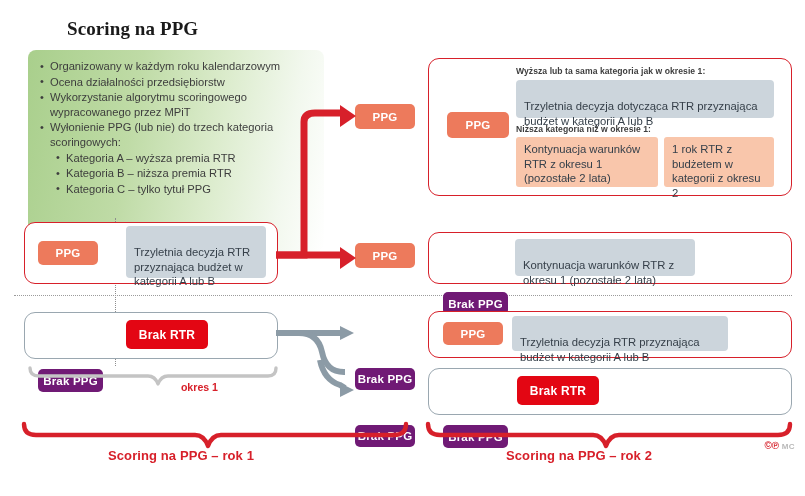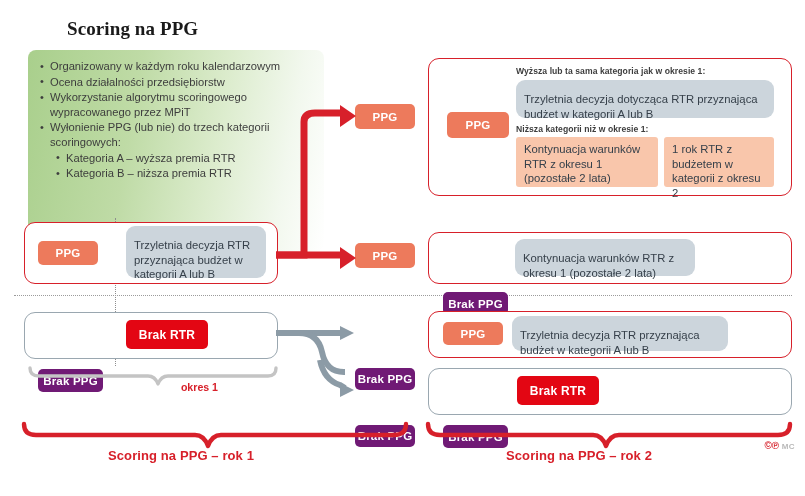"Trzyletnia decyzja dotycząca RTR" .info-gray { border-radius: 9px -> 4px; padding: 12px 8px 6px 8px -> 19px 8px 6px 8px }
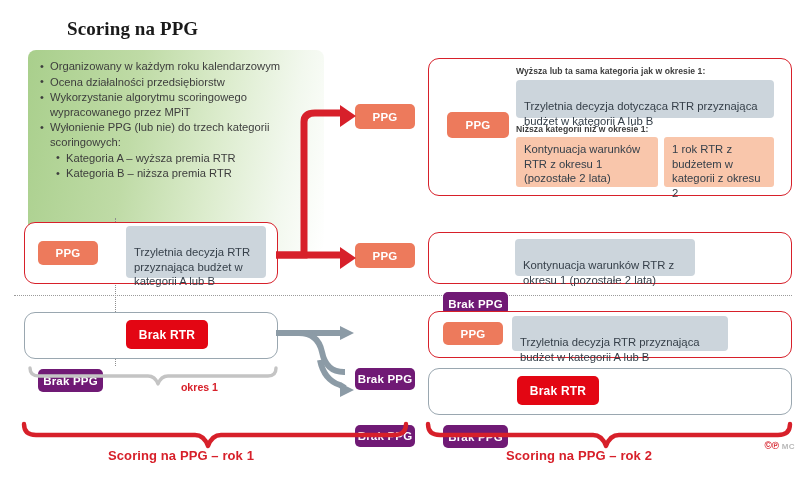"Wyłonienie PPG (lub nie) do" li { text: kategorii -> kategoria }
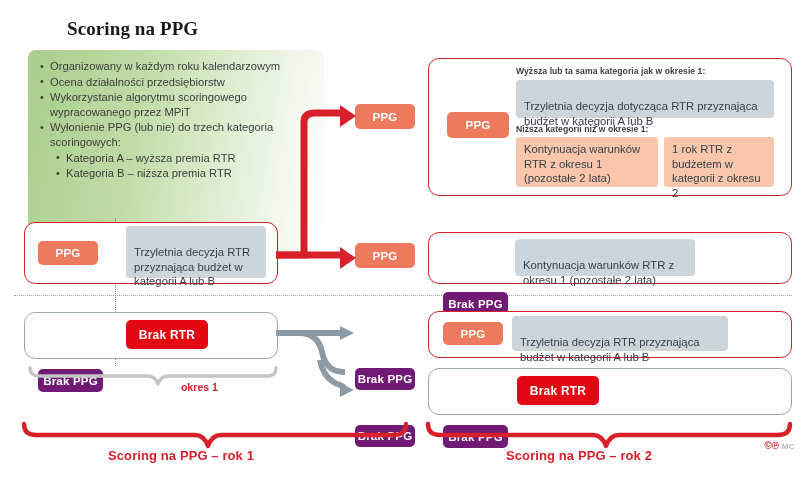"Niższa kategorii niż w okresie" div.caption-sm { text: kategorii -> kategoria }
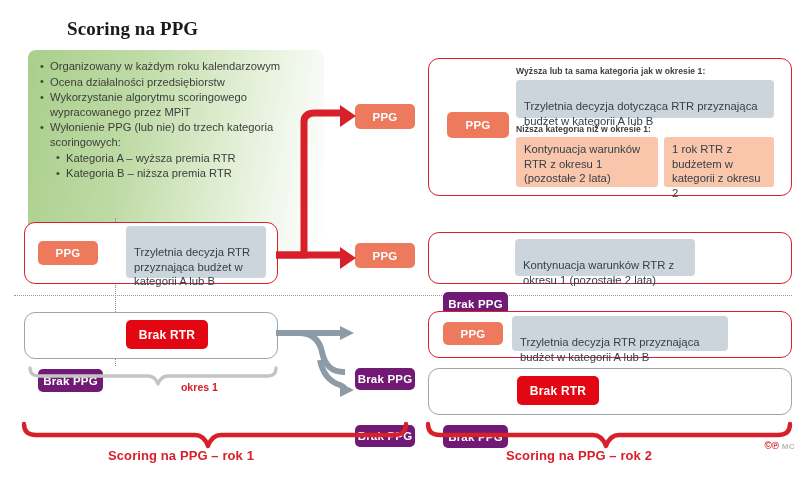"Kategoria C – tylko tytuł" li.sub { html: none -> <li>Kategoria C – tylko tytuł PPG</li> }
